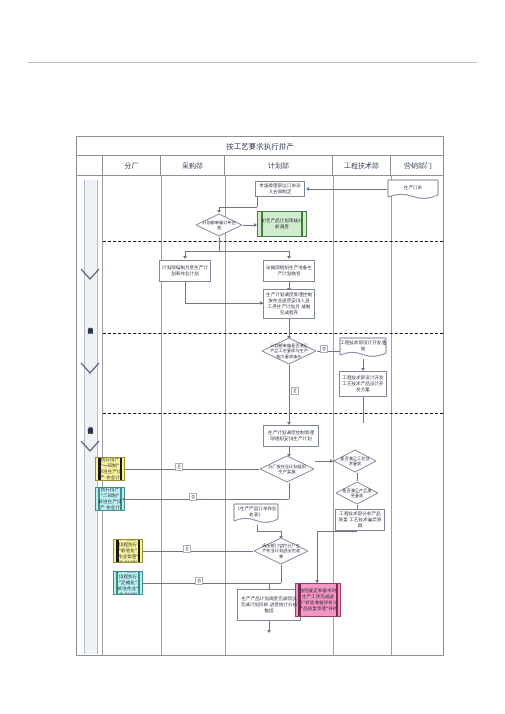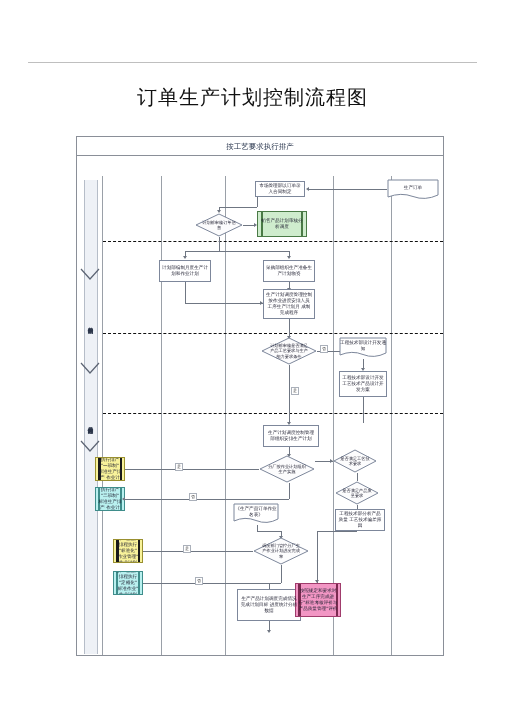"订单生产计划控制流程图" div.doc-title { html: <div>订单生产计划控制流程图</div> -> none }
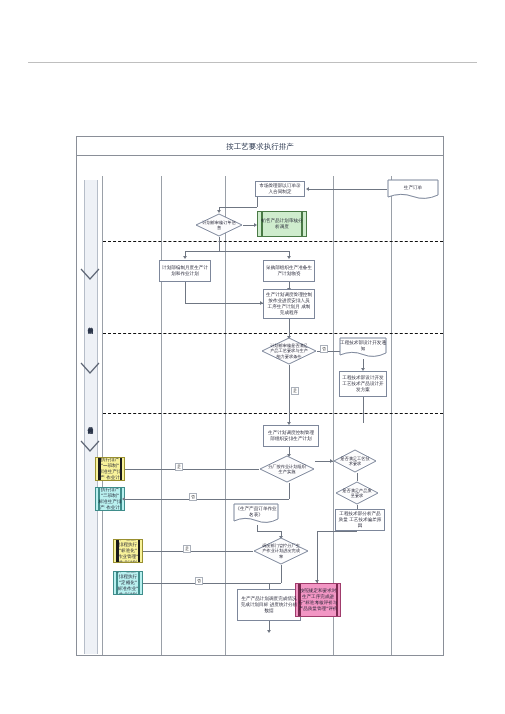"分厂" div.header-row { html: none -> <div> <div></div> <div>分厂</div> <div>采购部</div> <div>计划部</div> <div>工程技术部</div> <div>营销部门</div> </div> }
